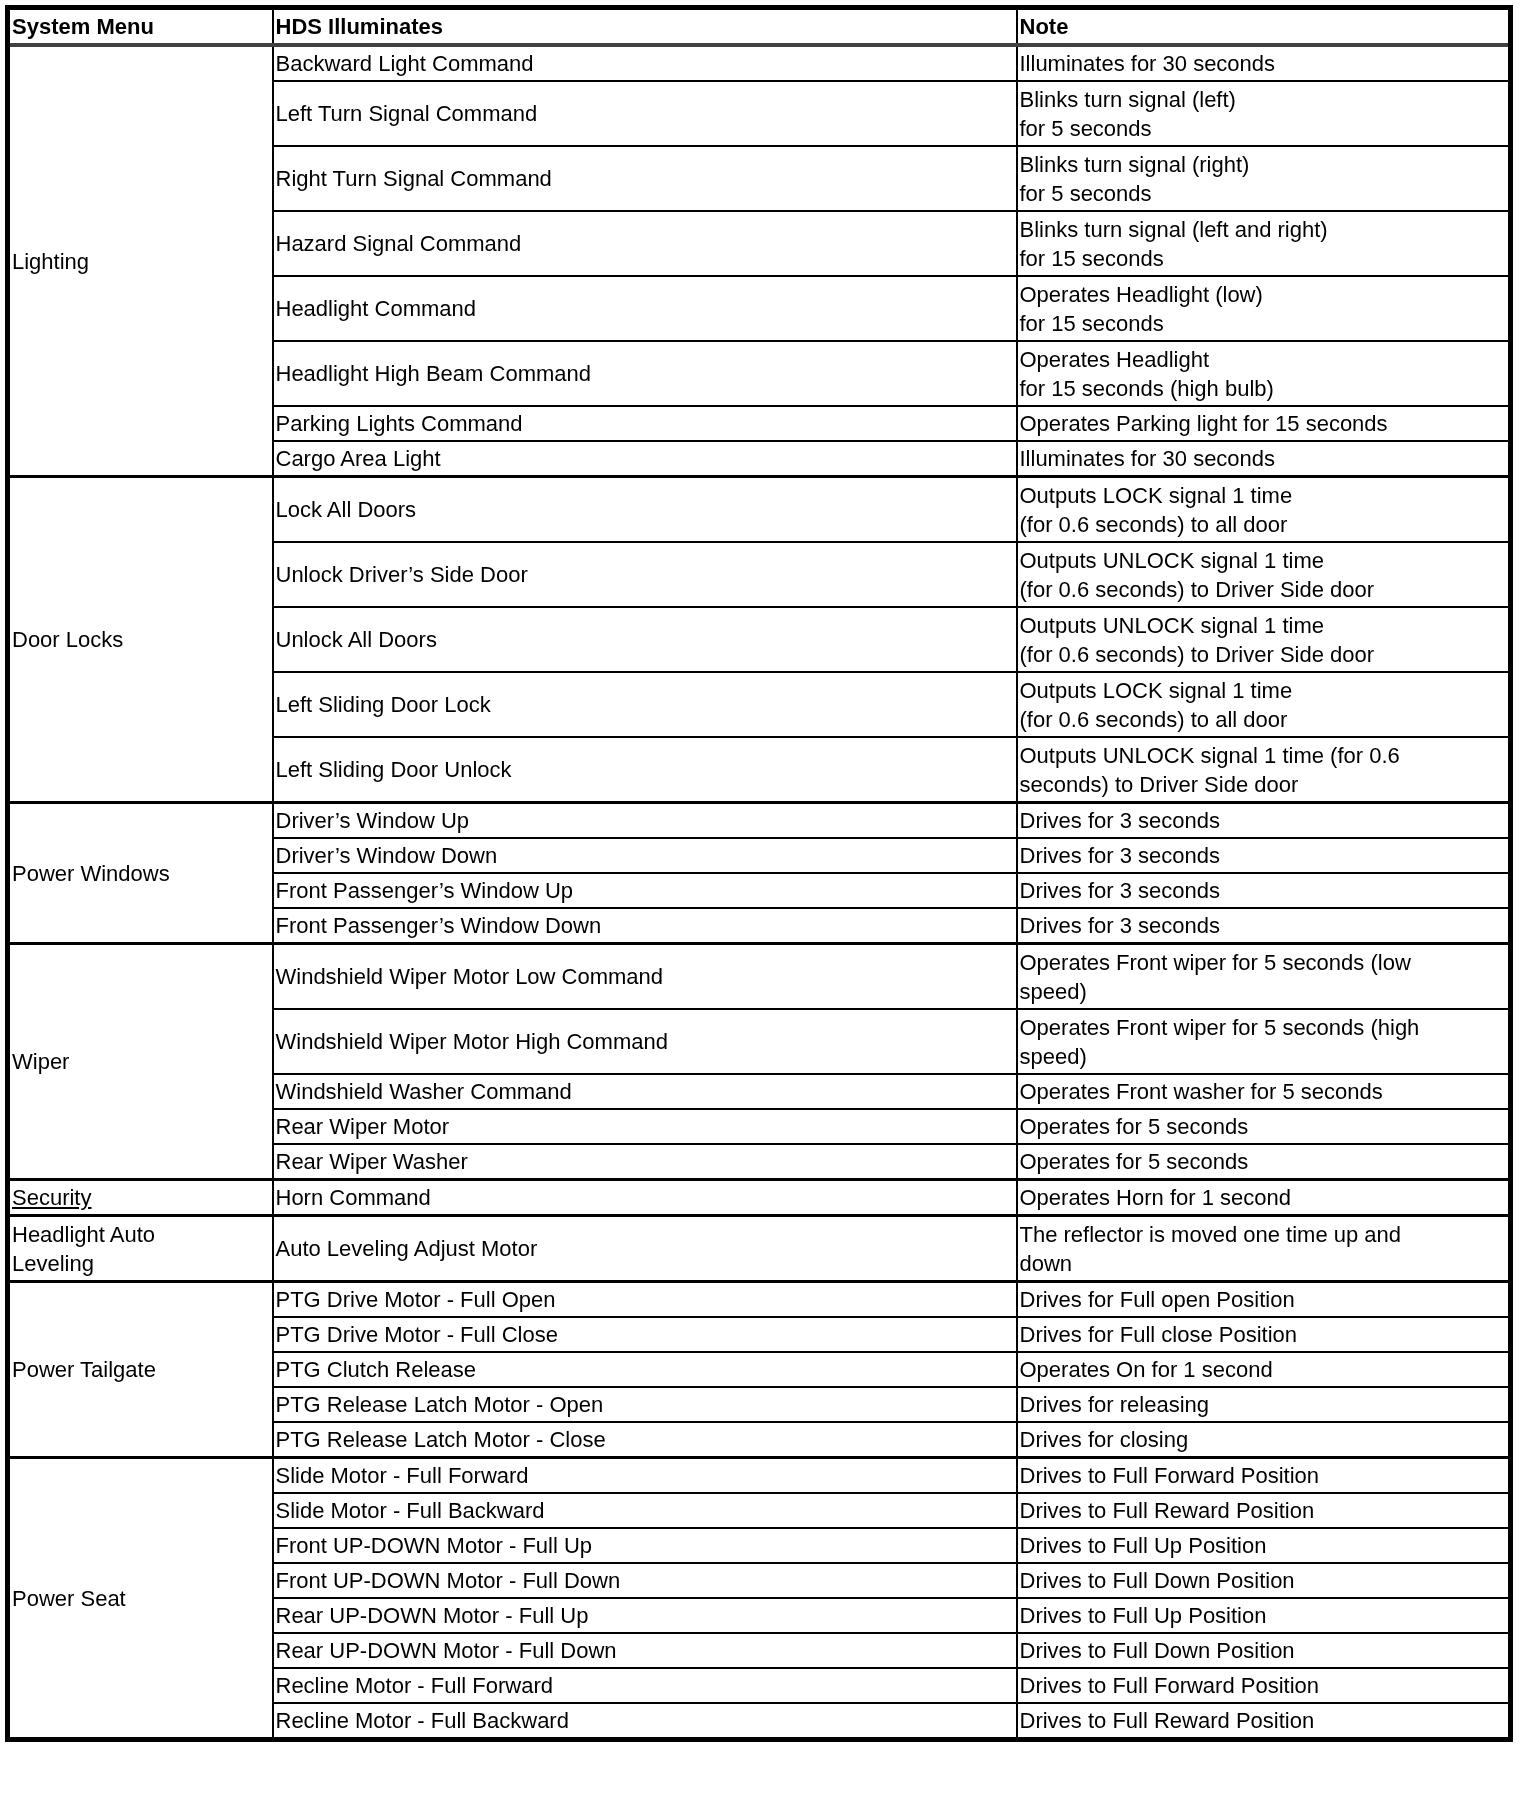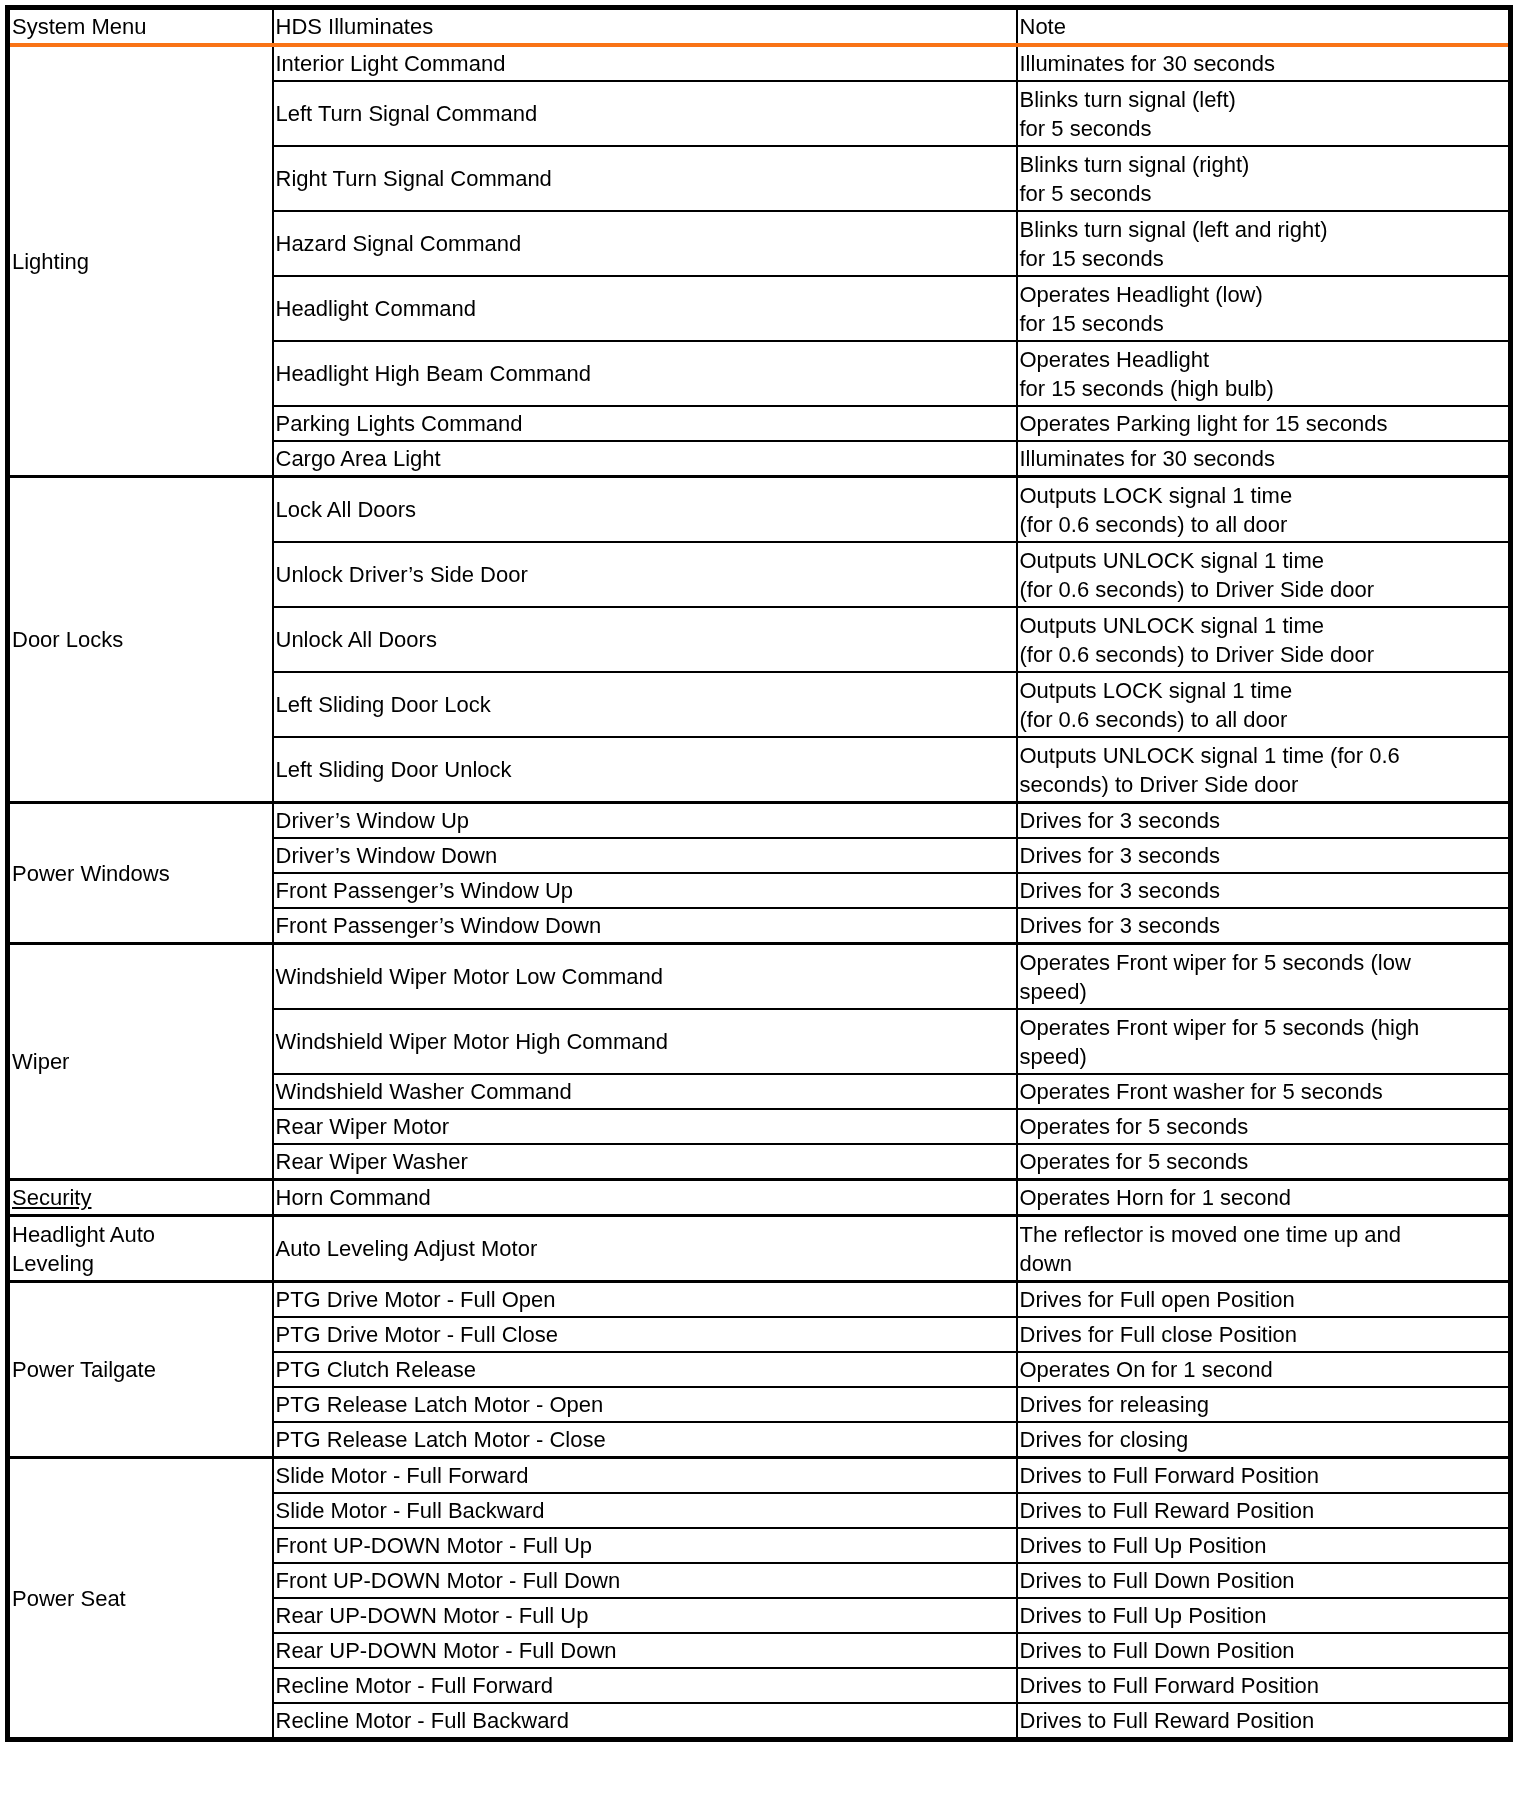"System Menu" table.hds th { border-bottom: 4px solid #f97316 -> 4px solid #404040; font-weight: normal -> bold }
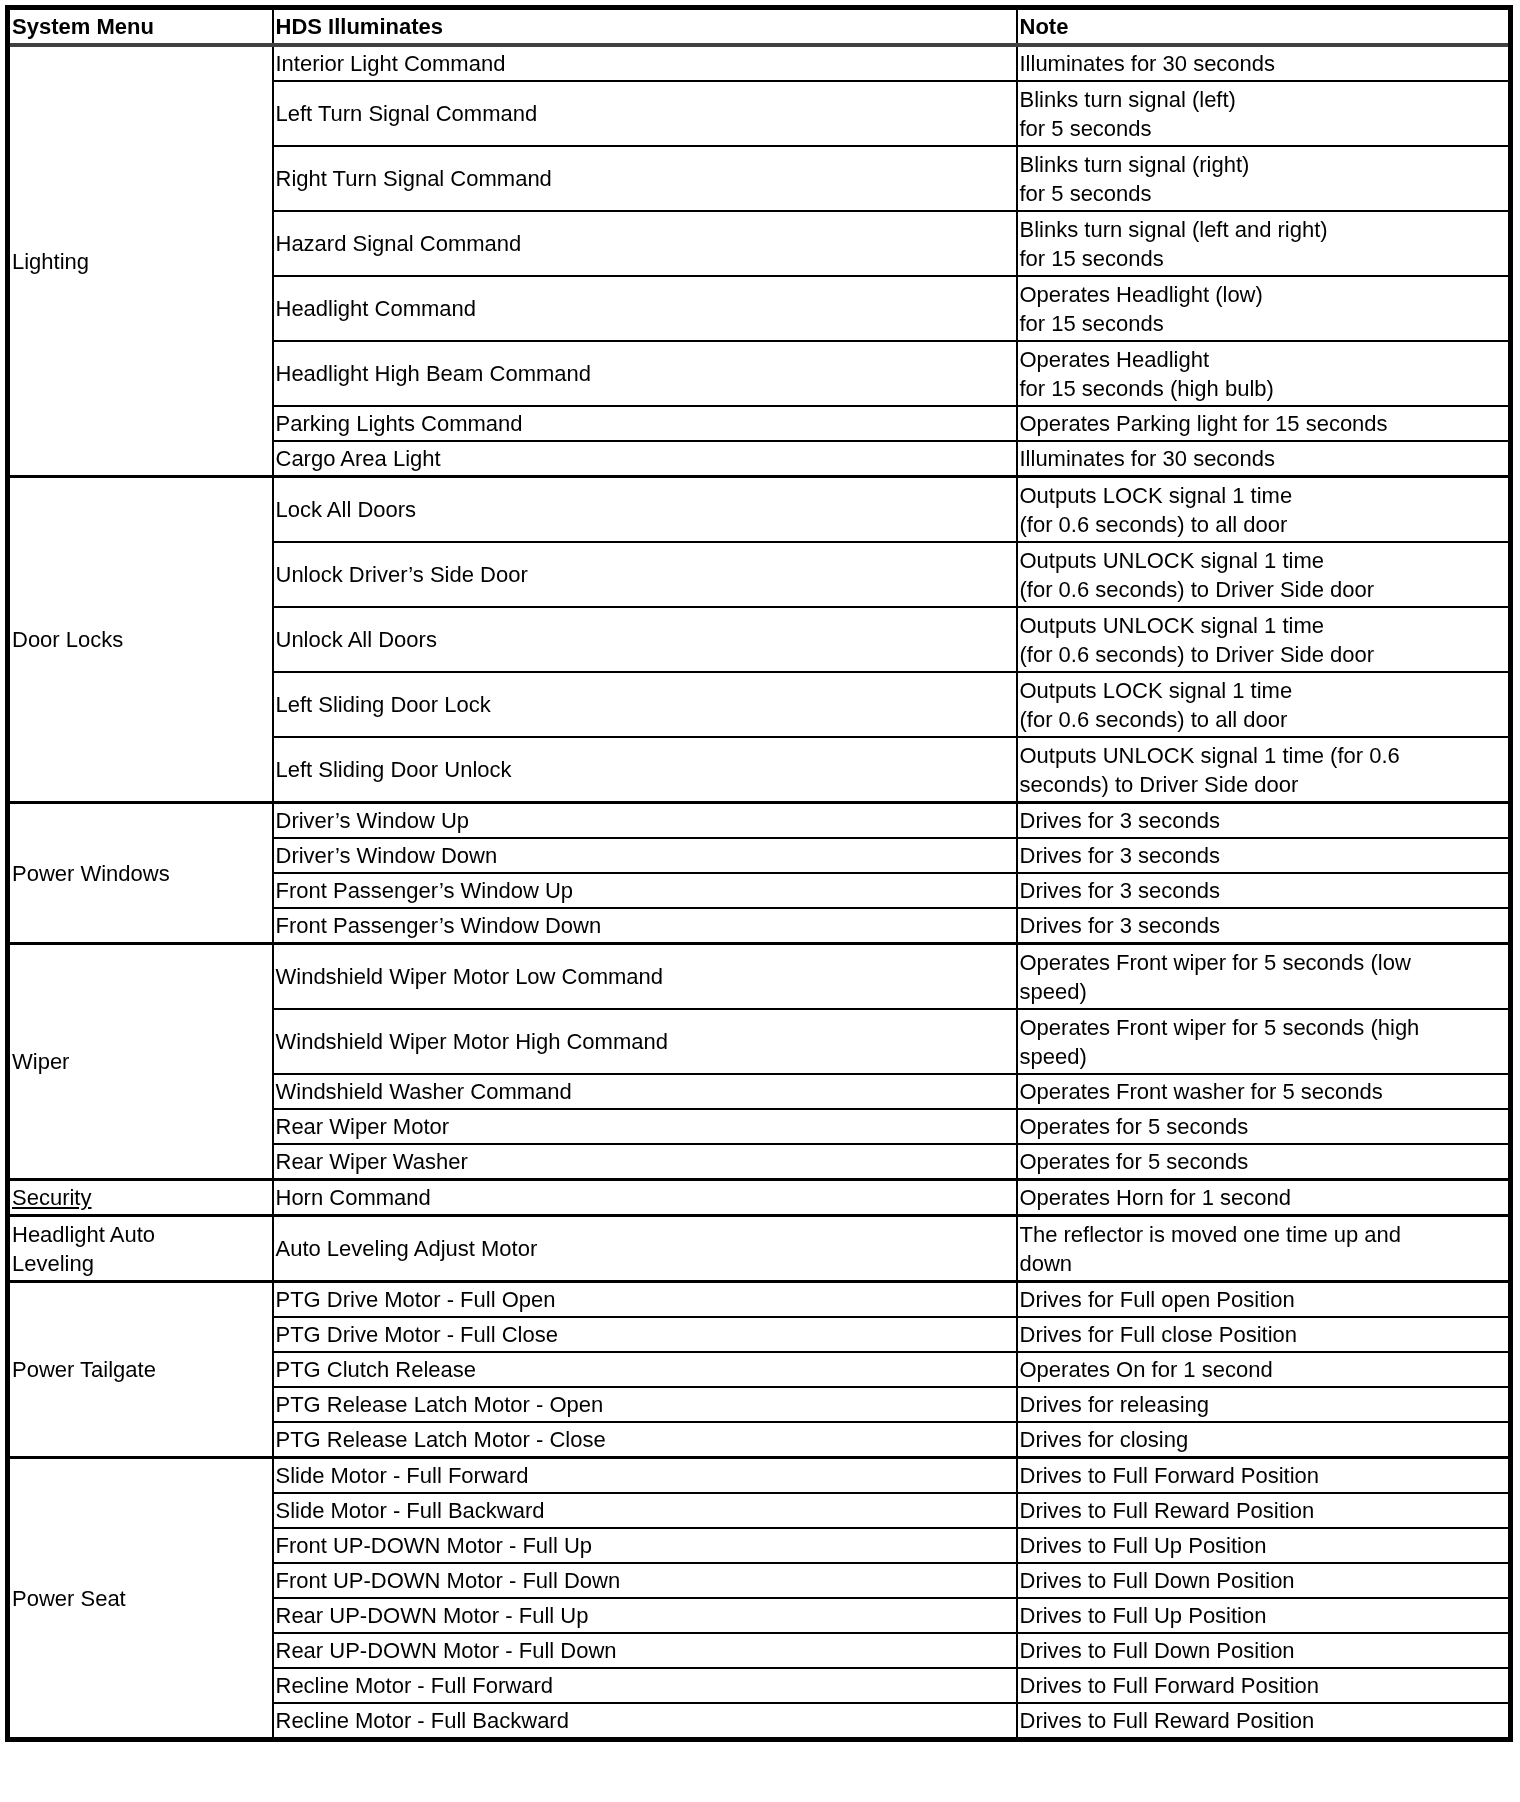"Interior Light Command" td { text: Interior -> Backward }
